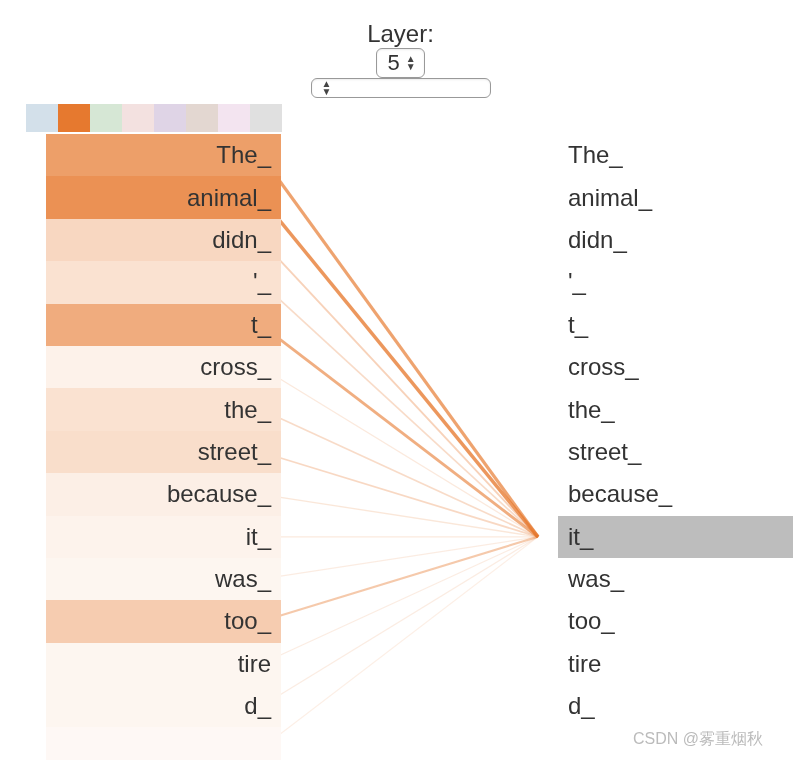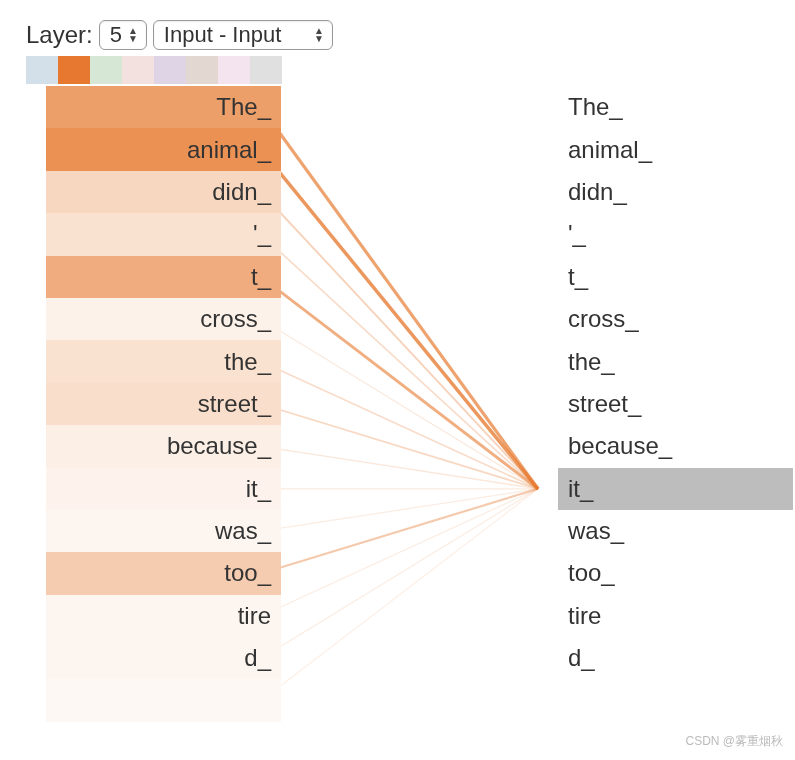"Layer:" .controls { flex-direction: none -> column; gap: 6px -> none }
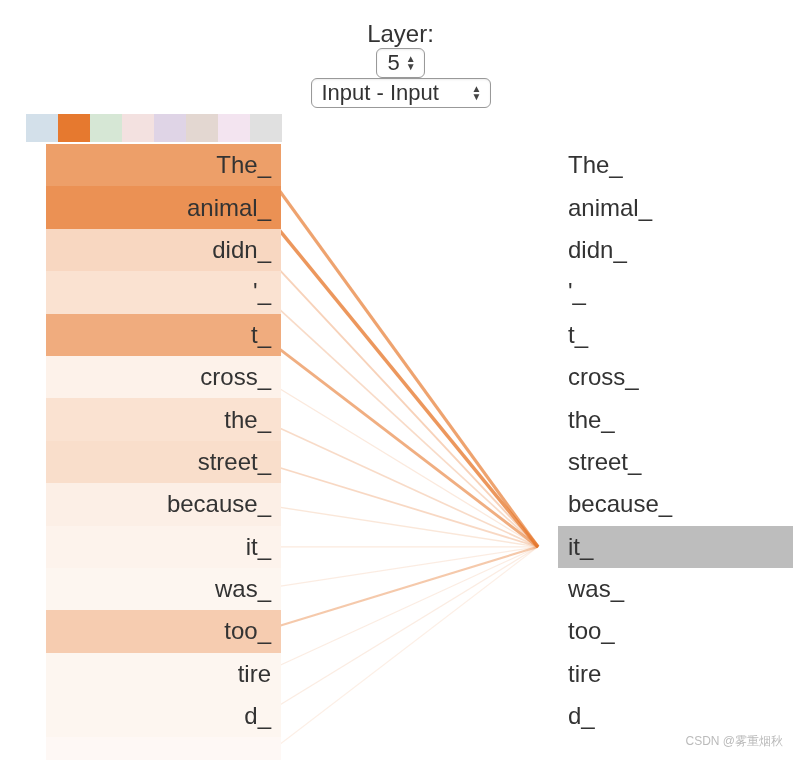"Input - Input" span { html: <span>Input - Input</span> -> none }
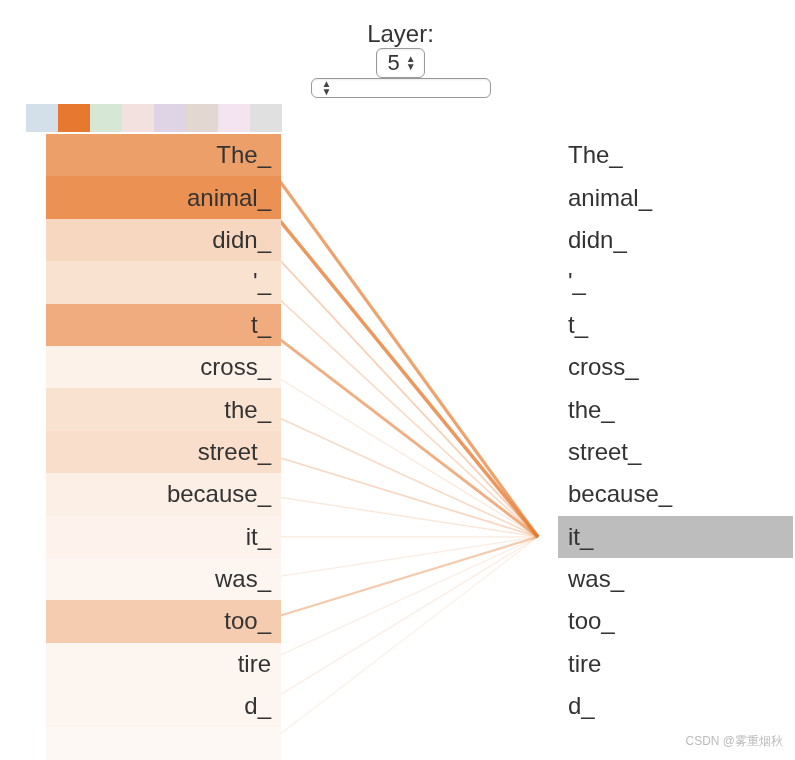"CSDN @雾重烟秋" .watermark { font-size: 12px -> 16px; right: 12px -> 32px }
